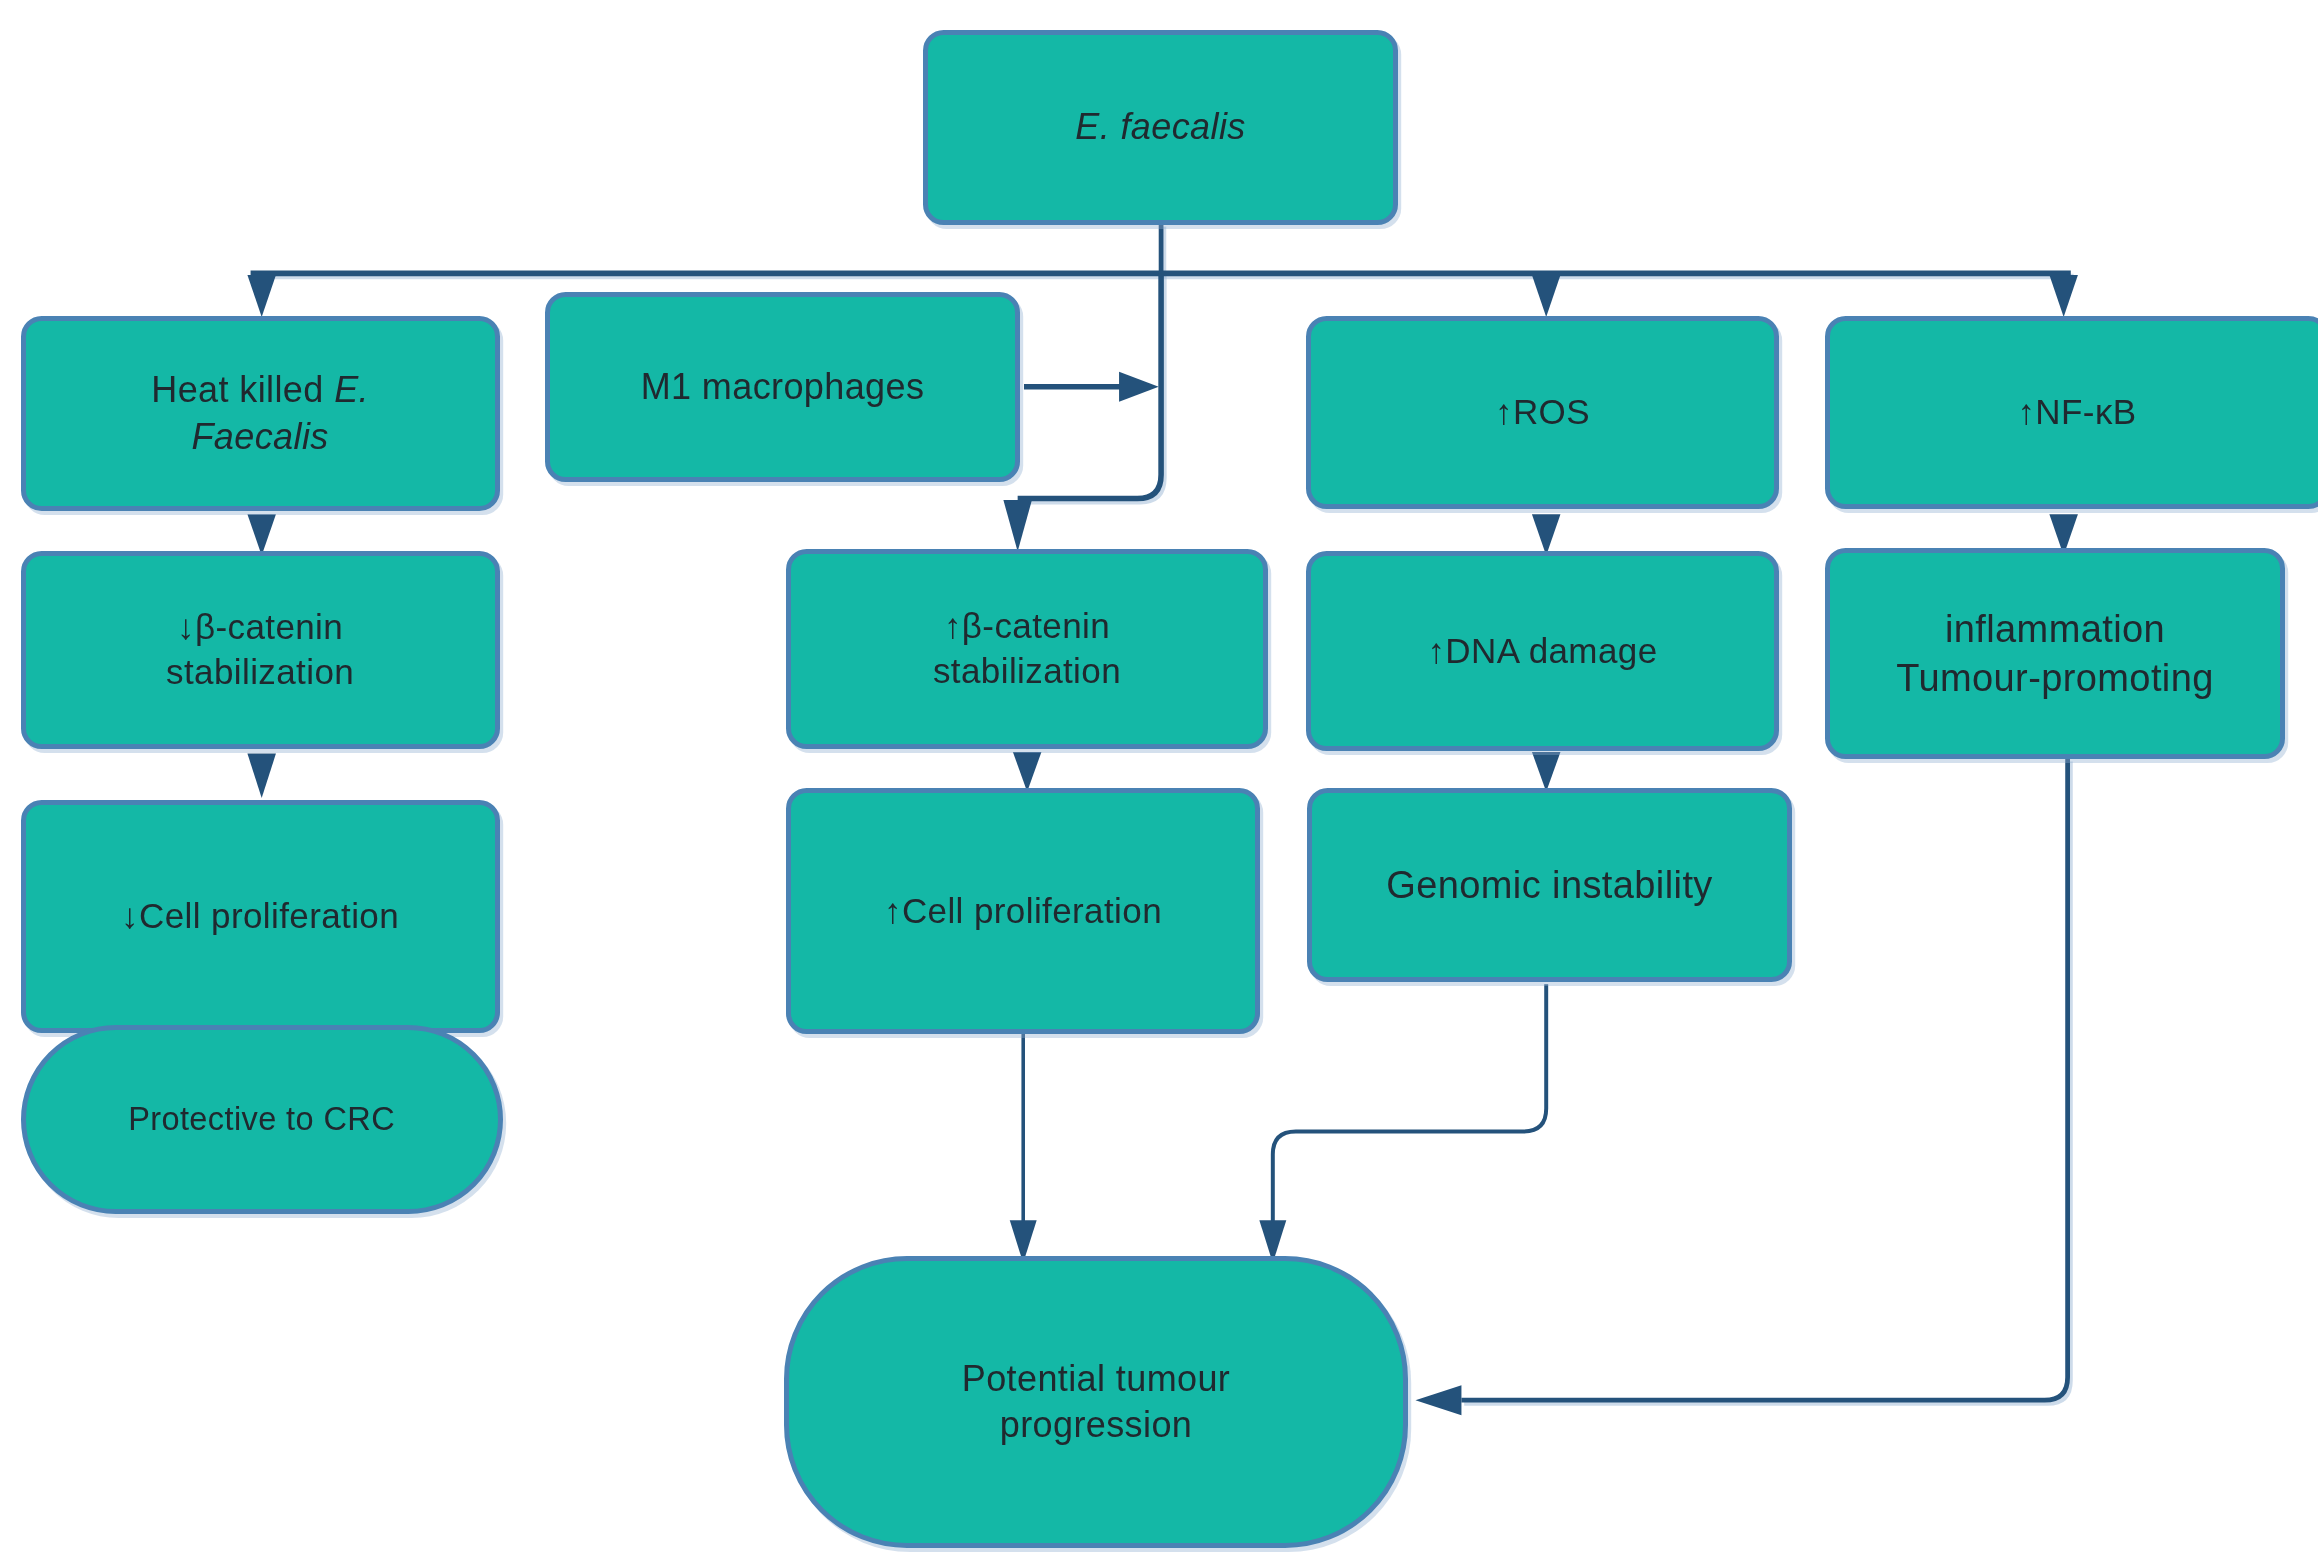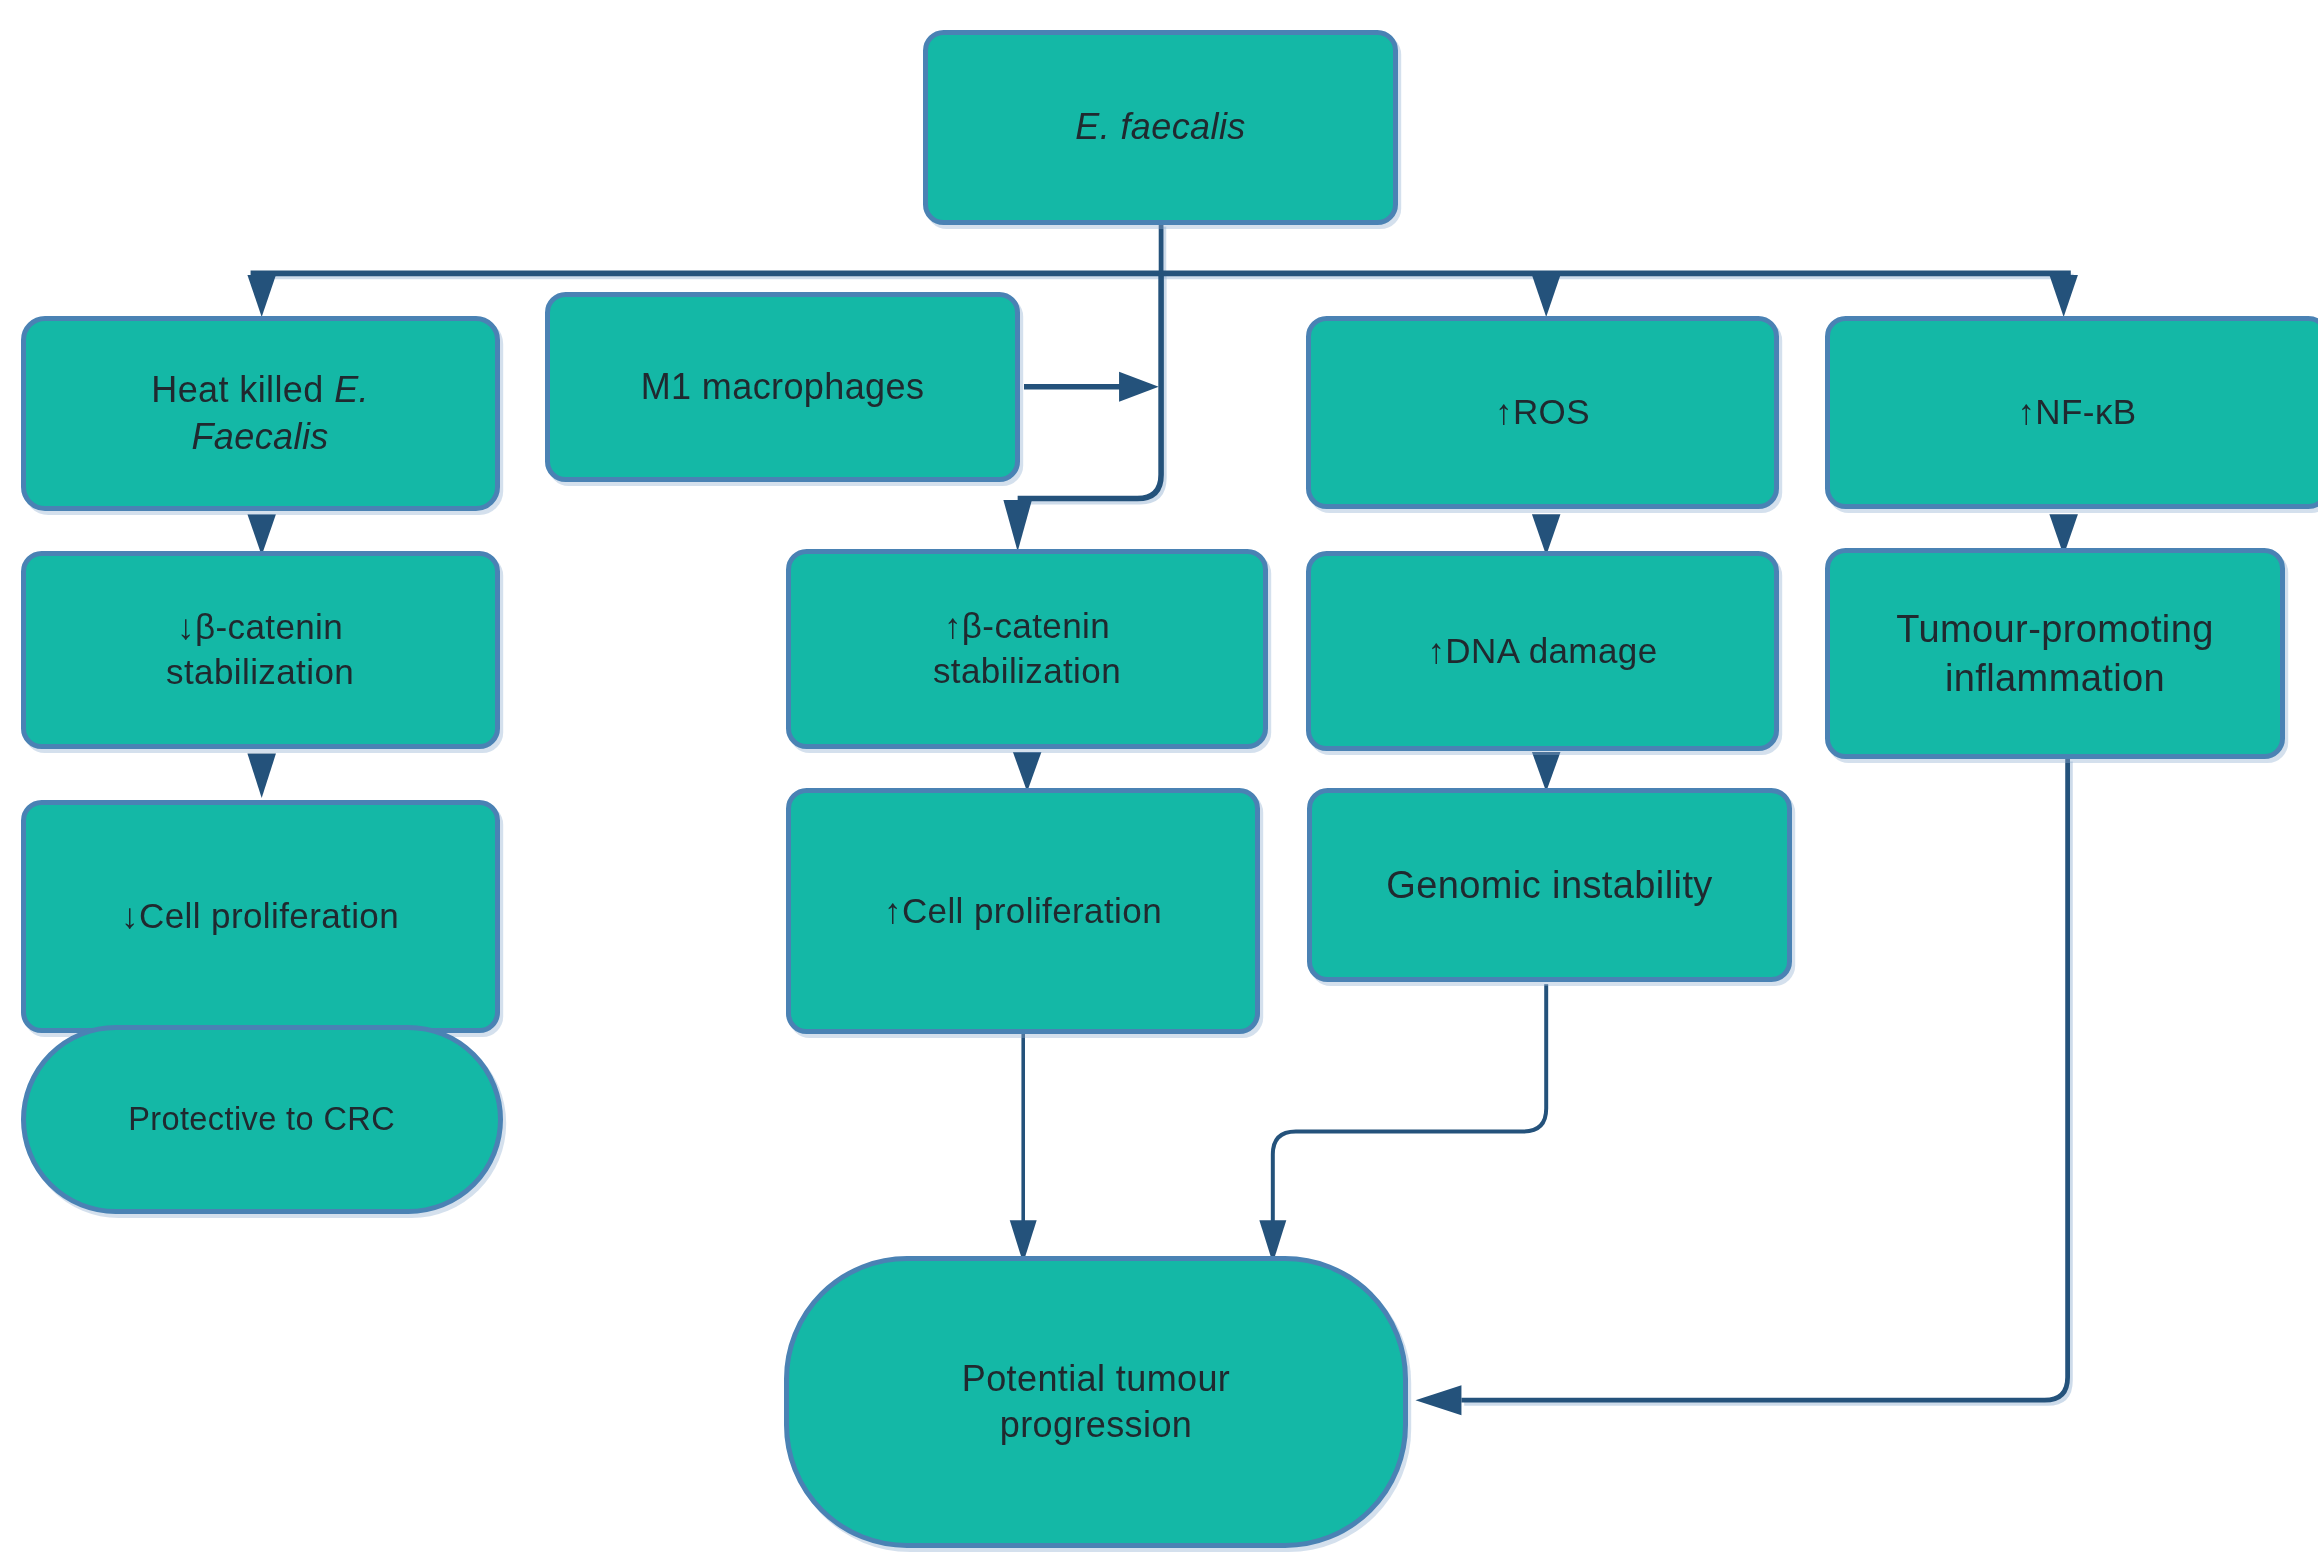"Heat killed E." div.node { border-radius: 24px -> none }
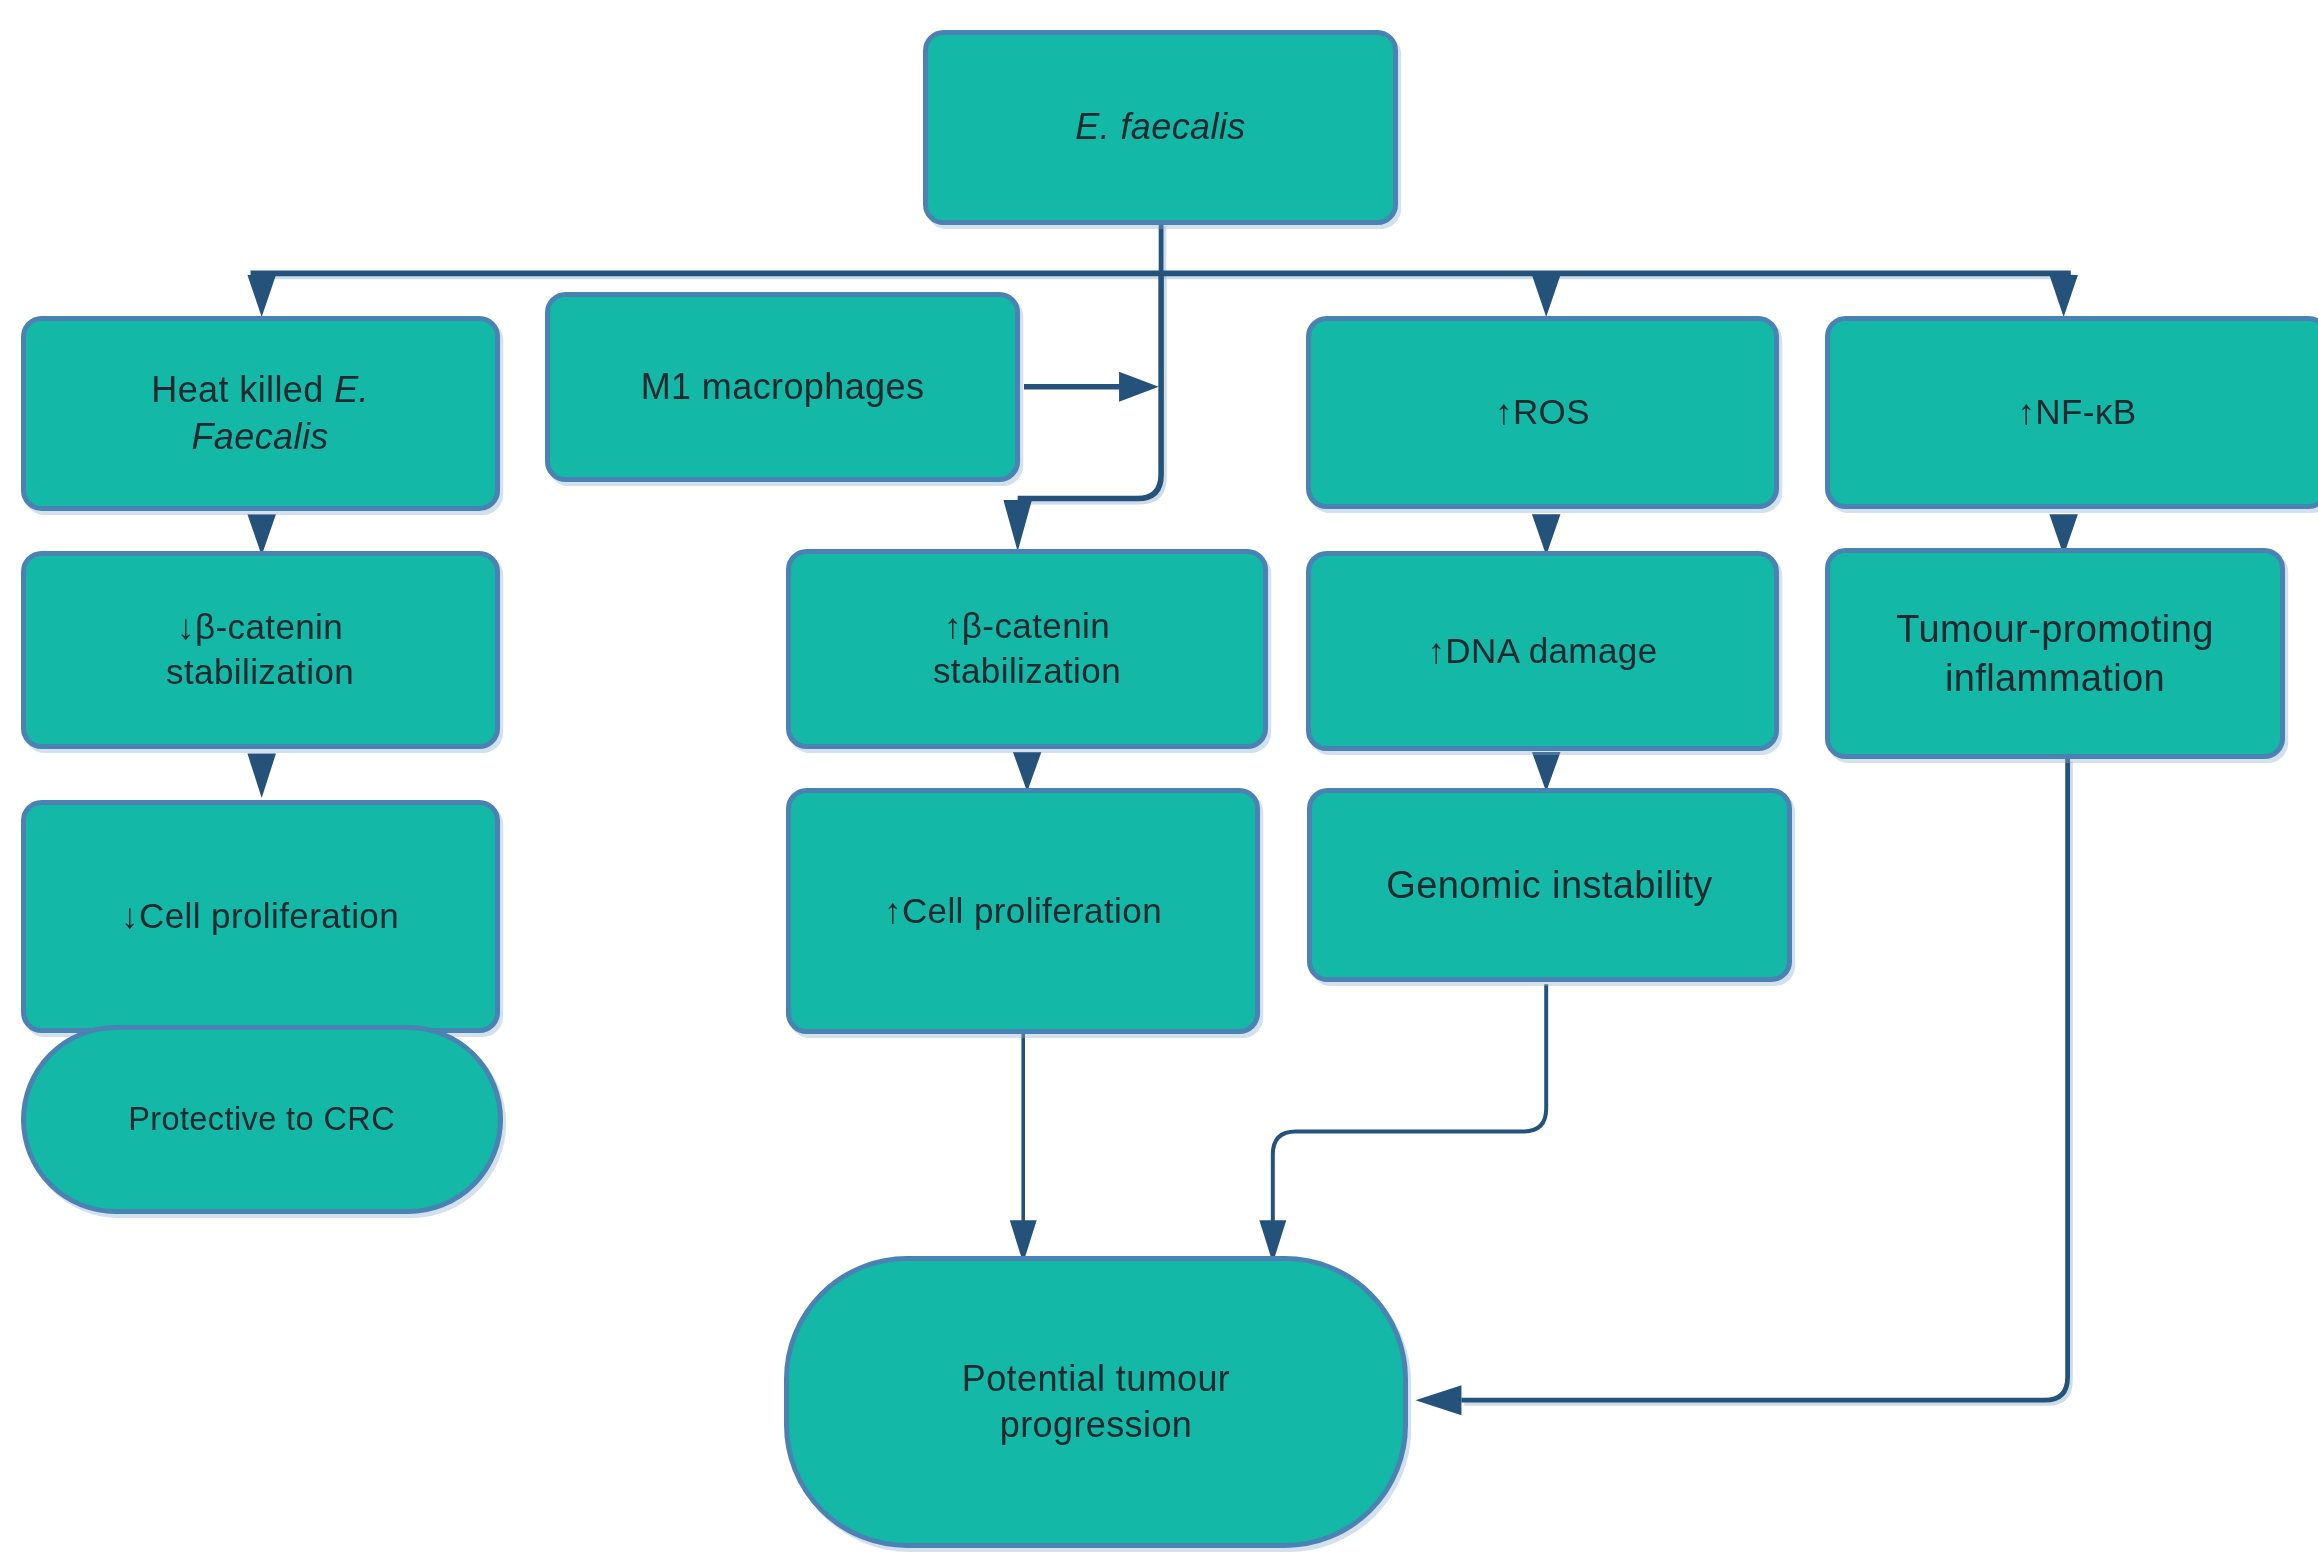"Tumour-promoting" span.line { order: before "inflammation" -> after "inflammation" }
